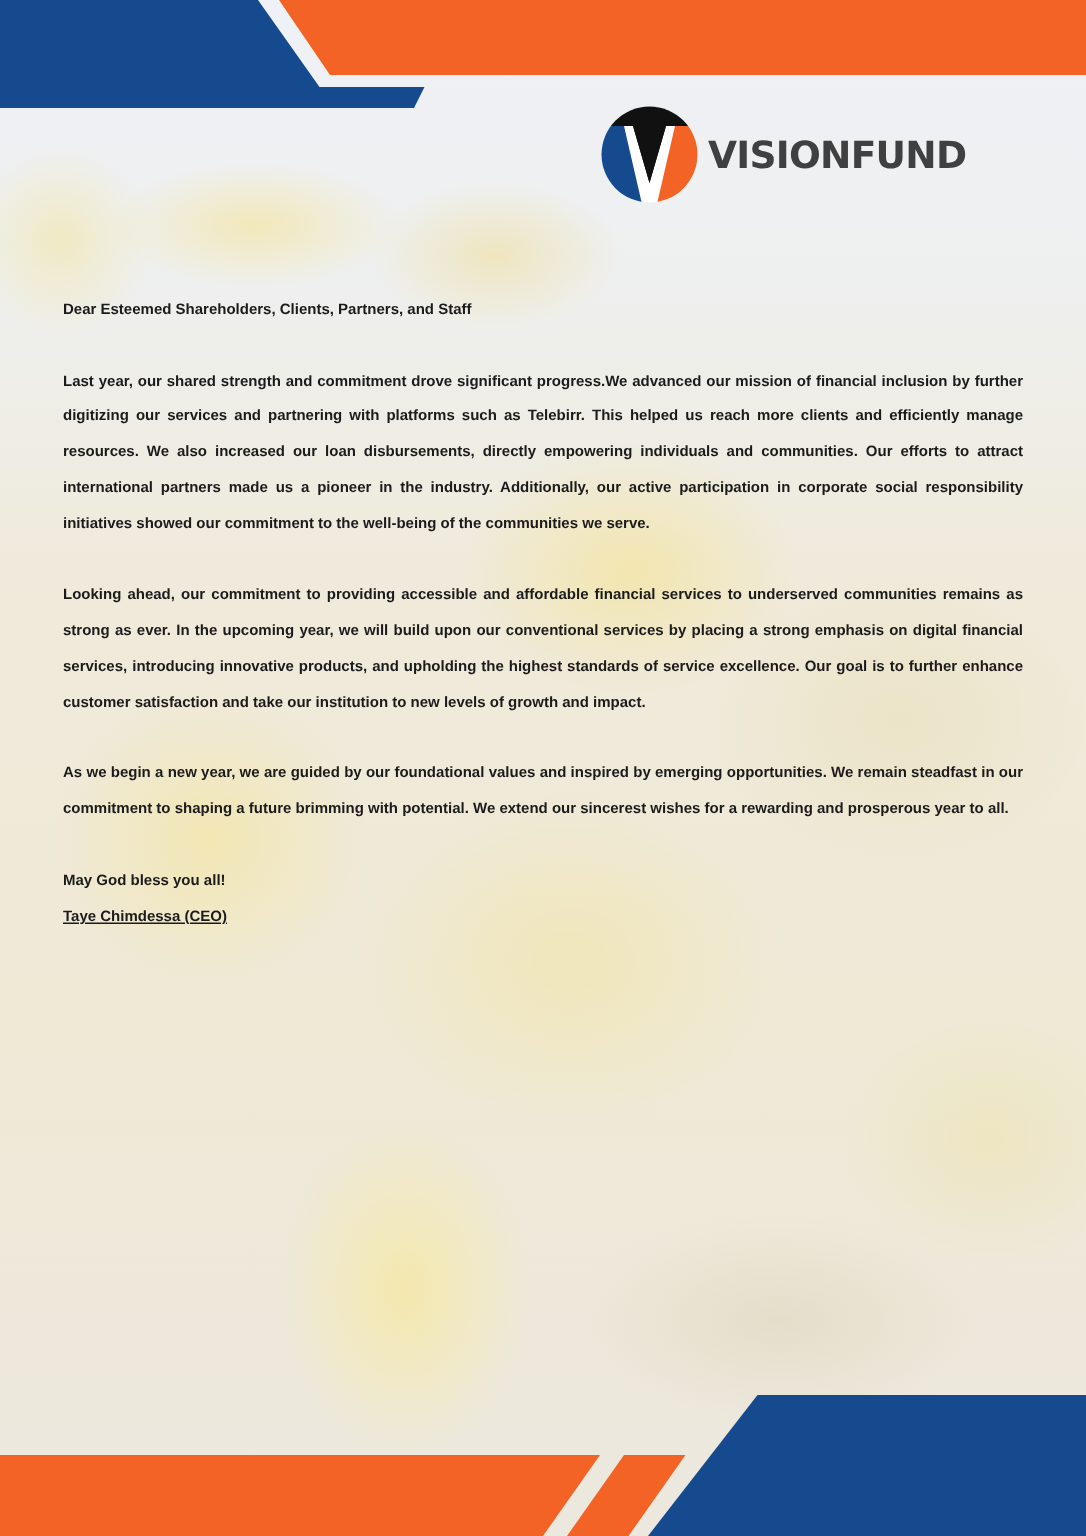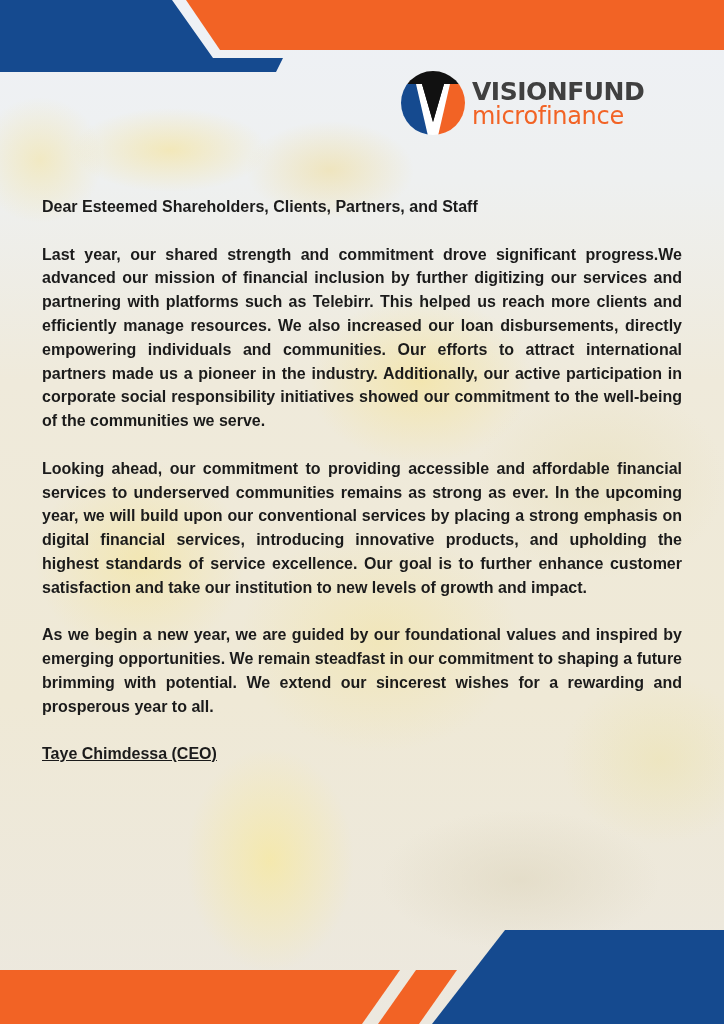"microfinance" span.logo-sub { html: <span>microfinance</span> -> none }
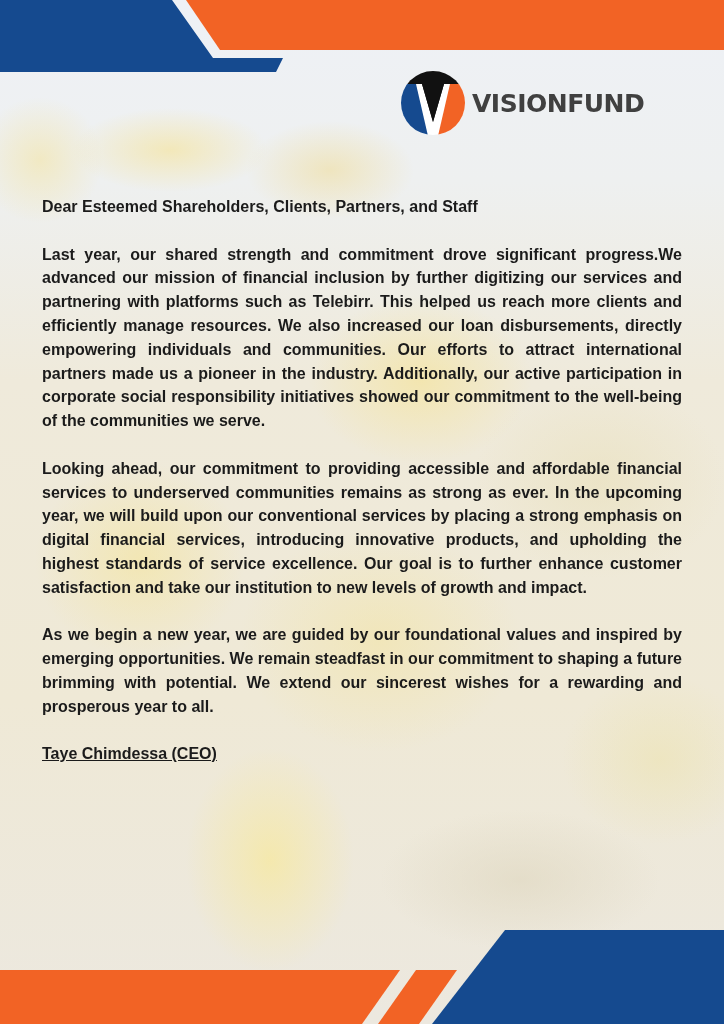"Dear Esteemed Shareholders, Clients," .letter { font-size: 16px -> 10px }
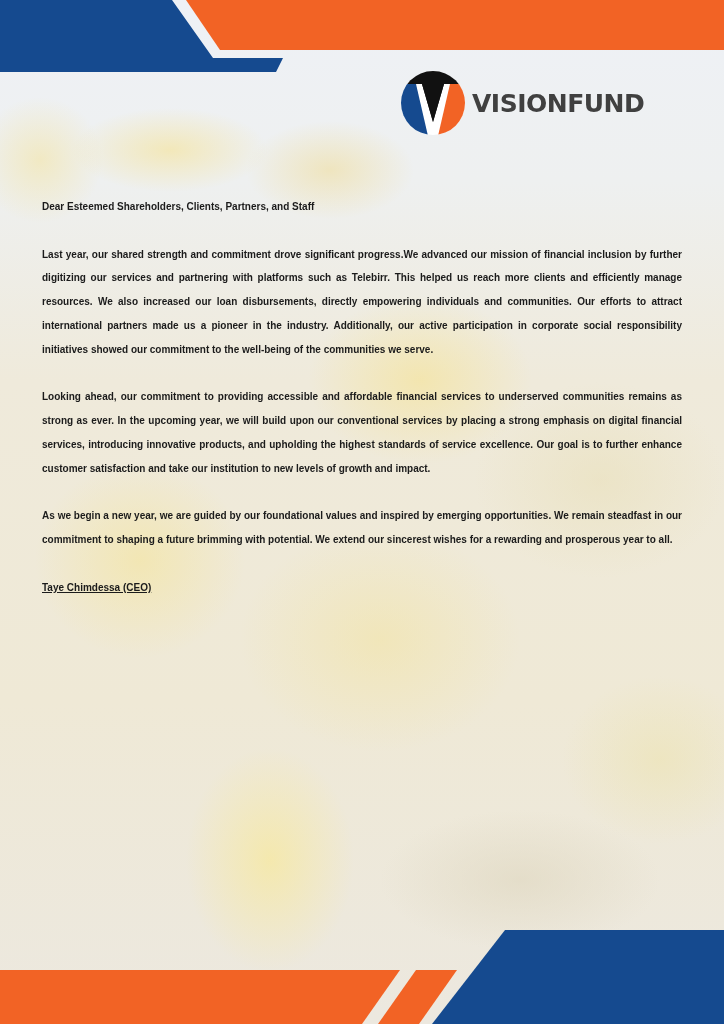"May God bless you all!" p.closing { html: none -> <p>May God bless you all!</p> }
